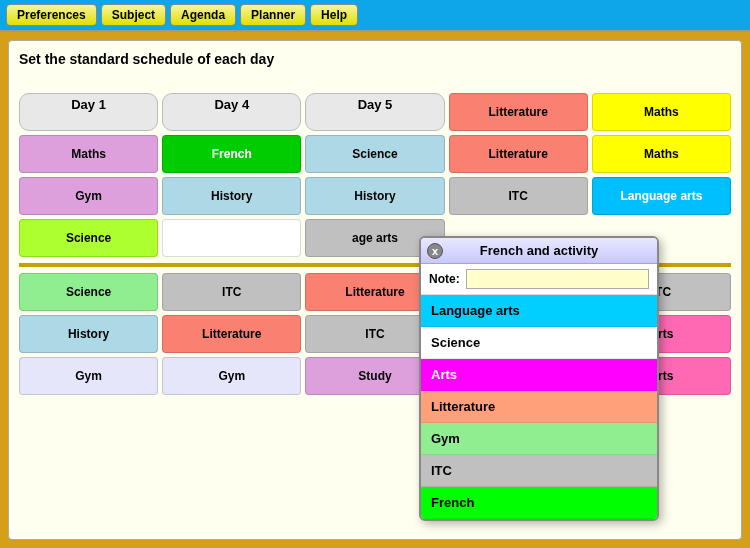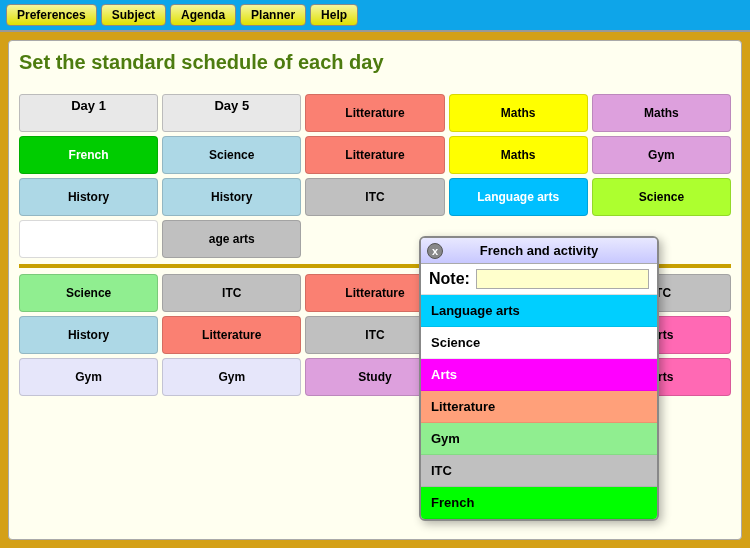"Set the standard schedule of" .page-title { color: #4d7c0f -> #000000; font-size: 20px -> 14px; margin-bottom: 20px -> 26px }
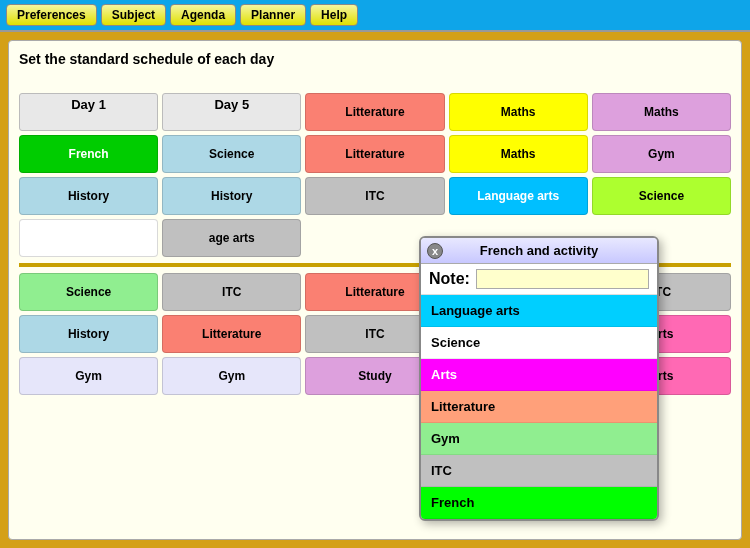"Day 1" .day-header { border-radius: 3px -> 10px }
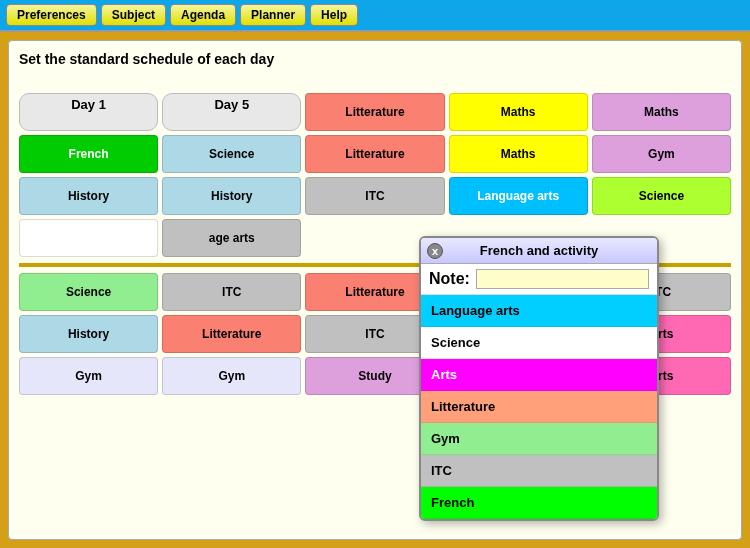"Day 4" div.day-header { html: none -> <div>Day 4</div> }
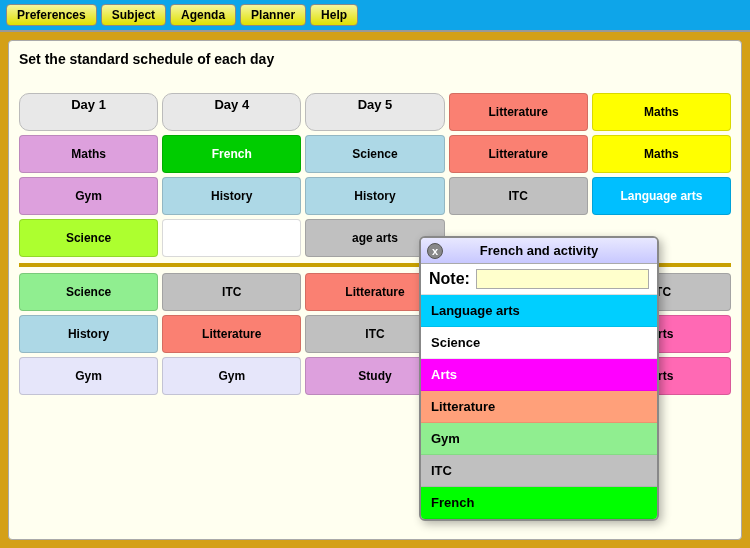"Note:" .popup-note-label { font-size: 16px -> 12px }
